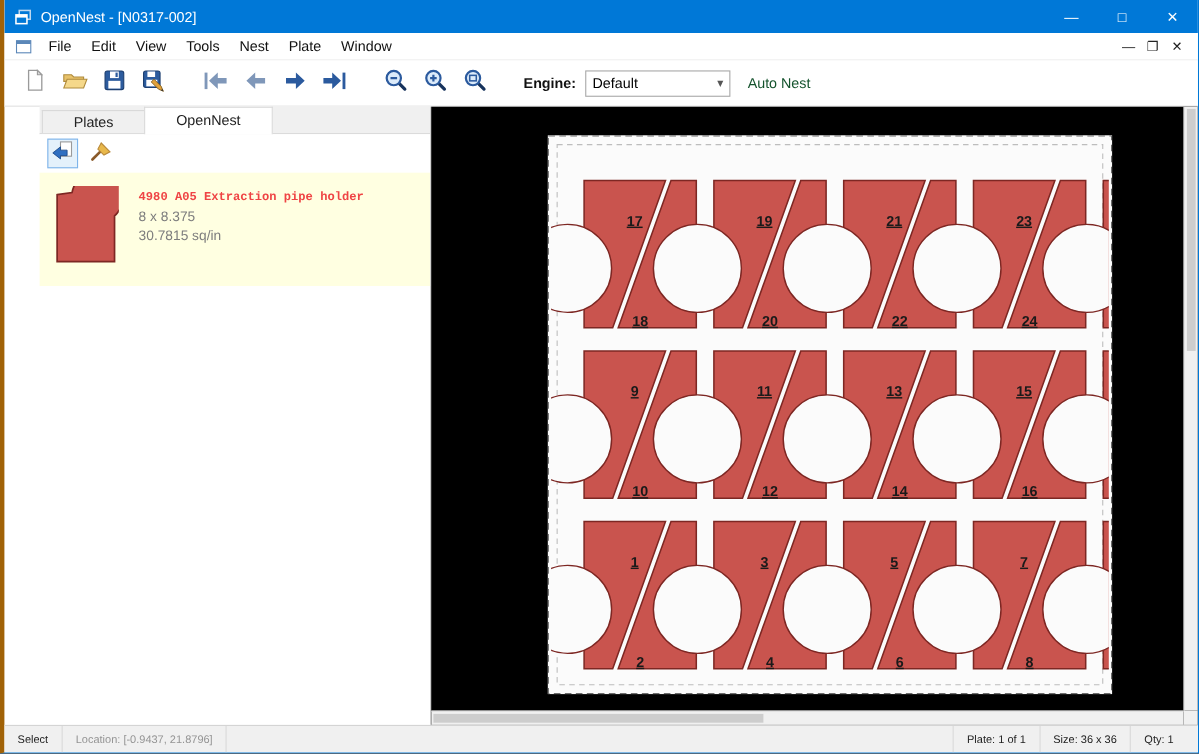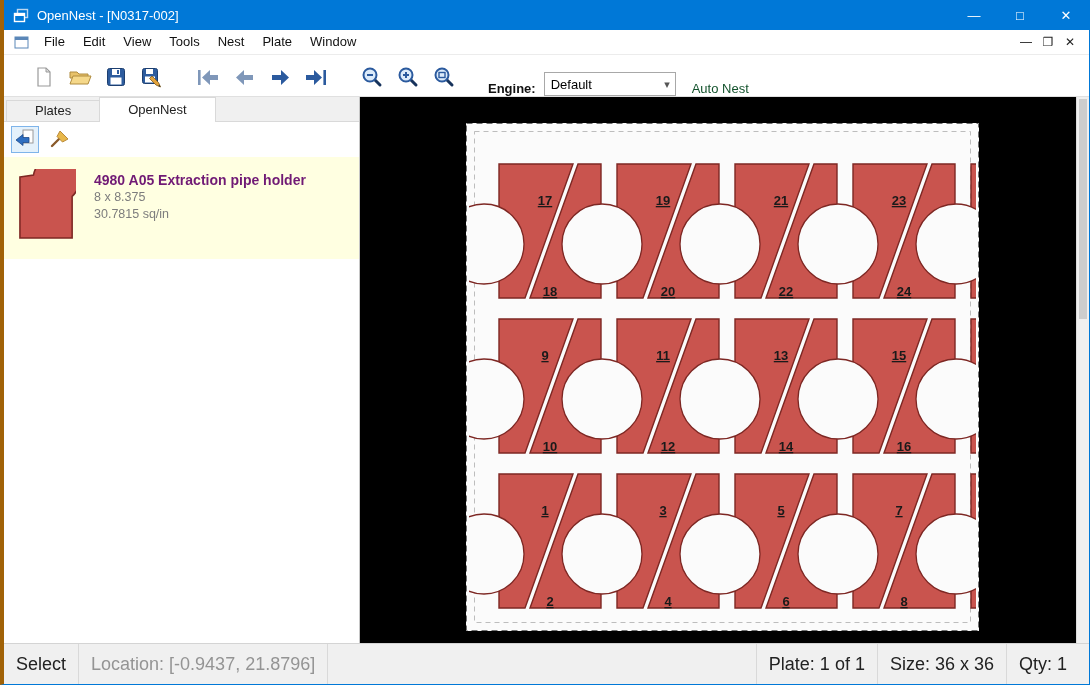"Engine:" .toolbar { align-items: flex-end -> center; padding-left: 12px -> none }
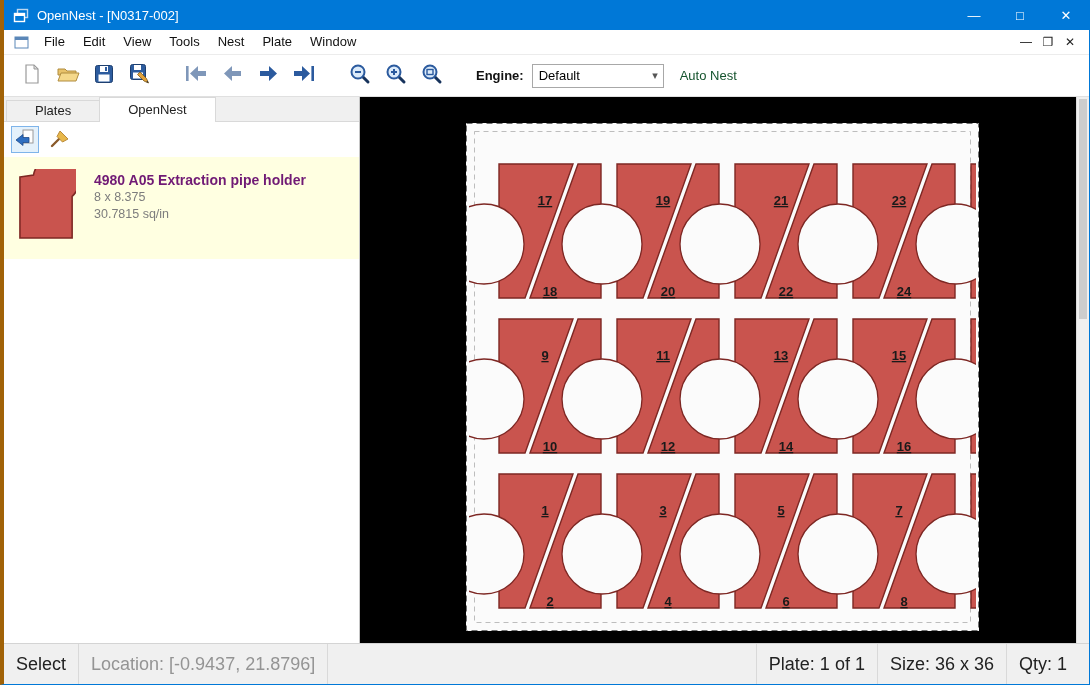"Plates" .sidebar { margin-left: none -> 32px }
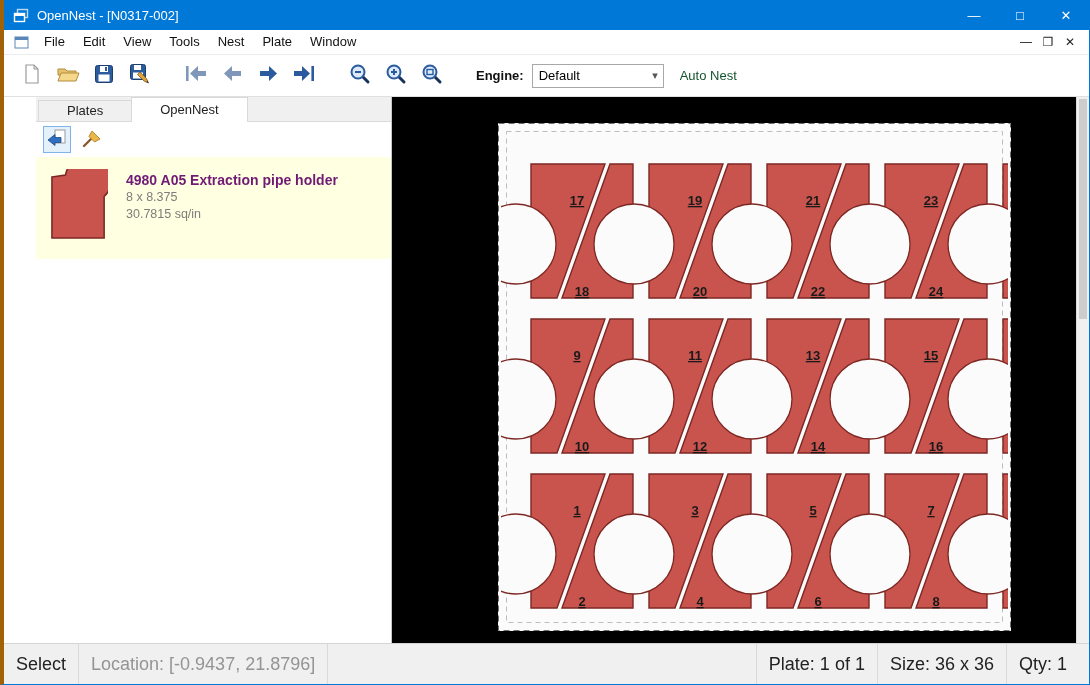"4980 A05 Extraction pipe holder" .item-title { color: #701a75 -> #ef4444; font-family: none -> Liberation Mono, monospace; font-size: 14px -> 11px }
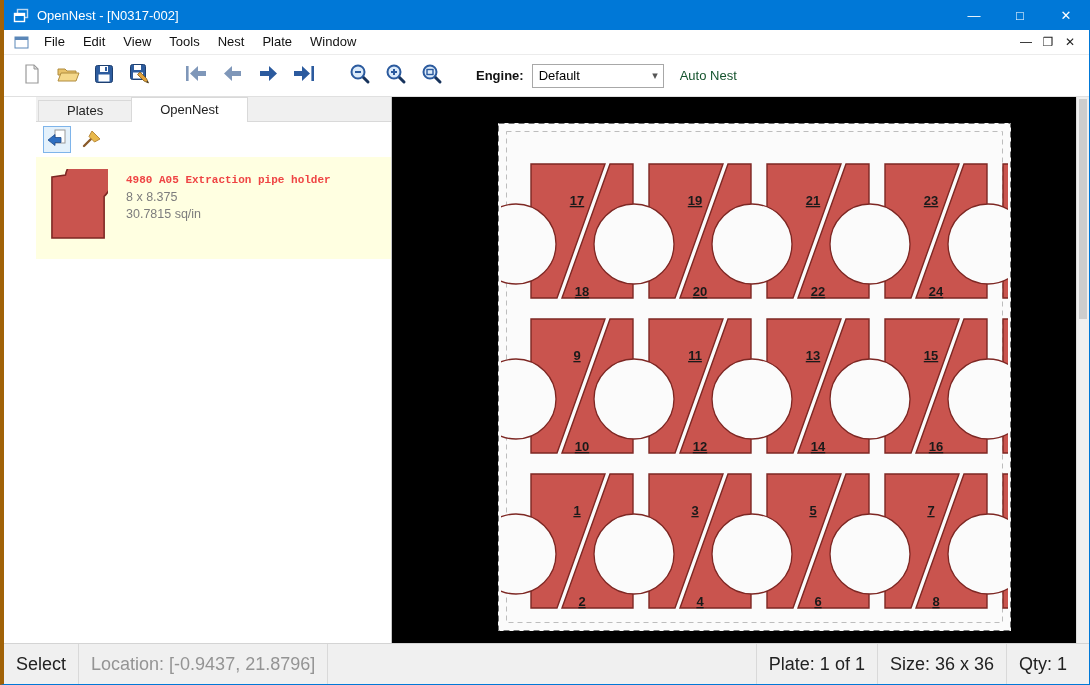"Select" .statusbar { font-size: 18px -> 10px; height: 41px -> 25px }
